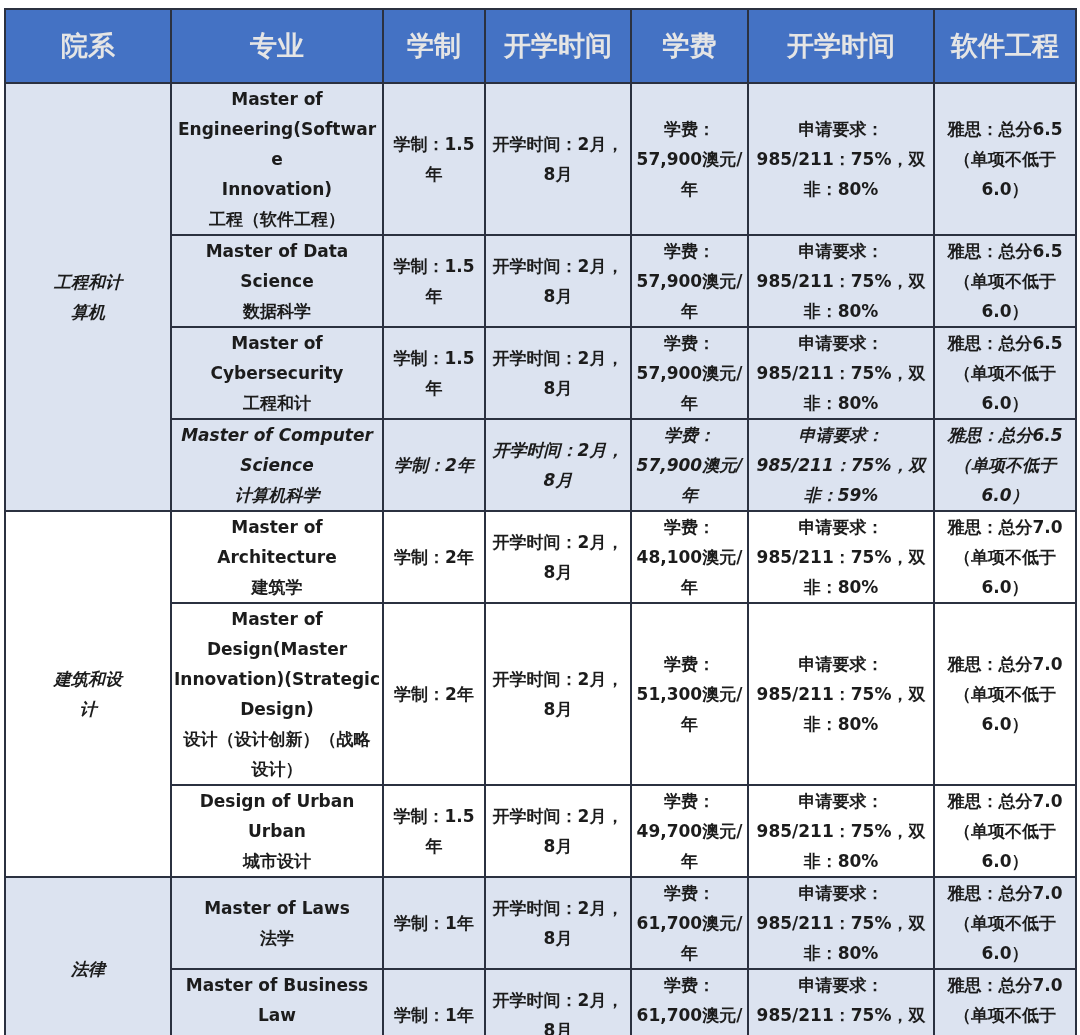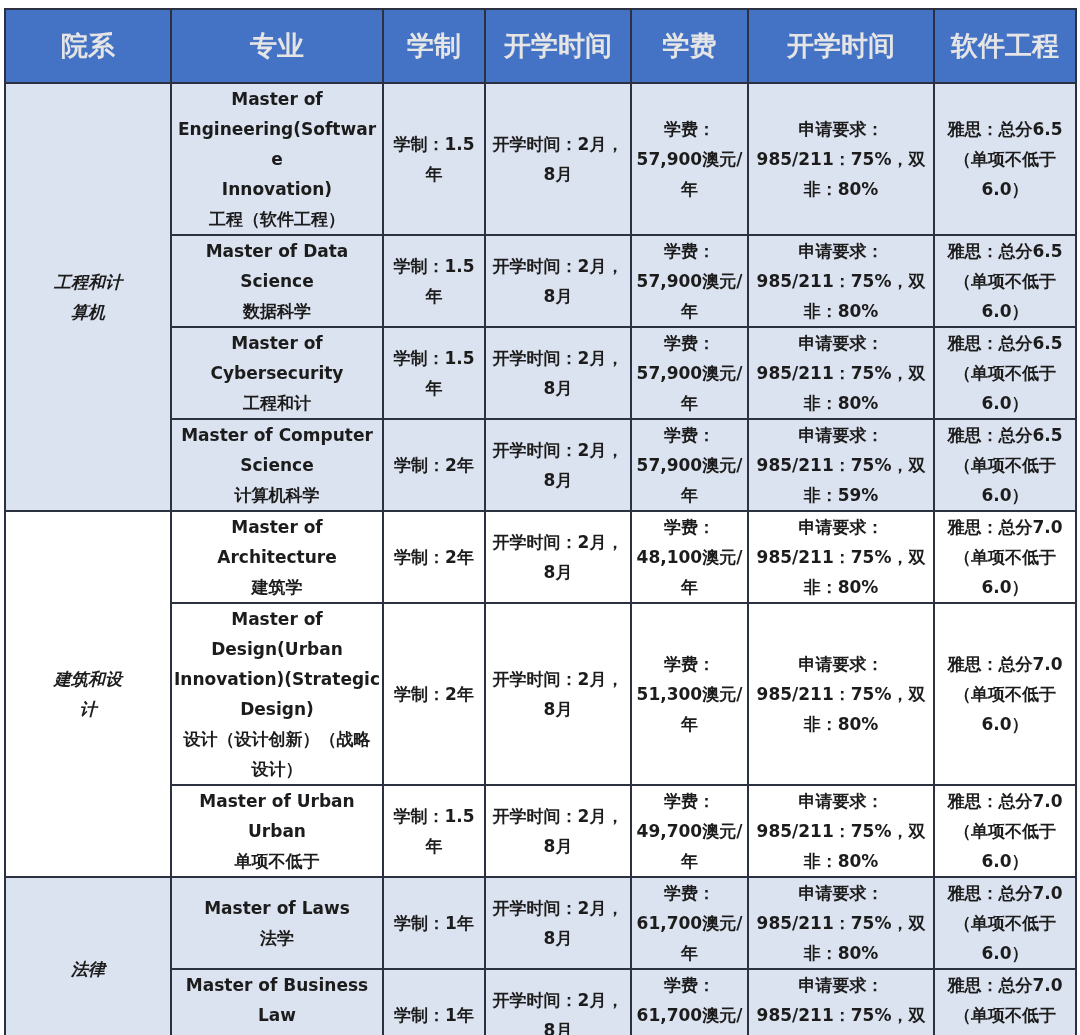"Master of Computer" tr.shade { font-style: none -> italic }
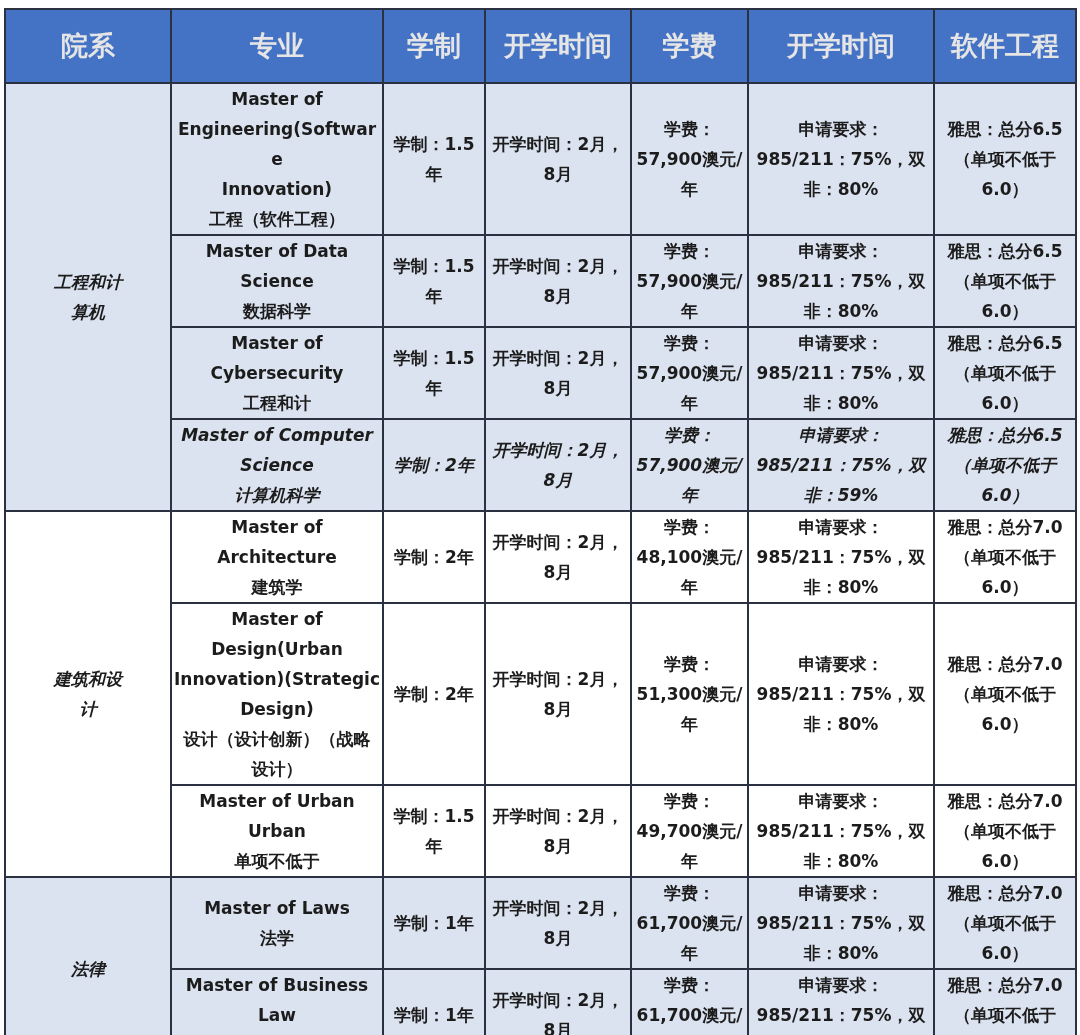"Design(Urban" span.ln { text: Urban -> Master }
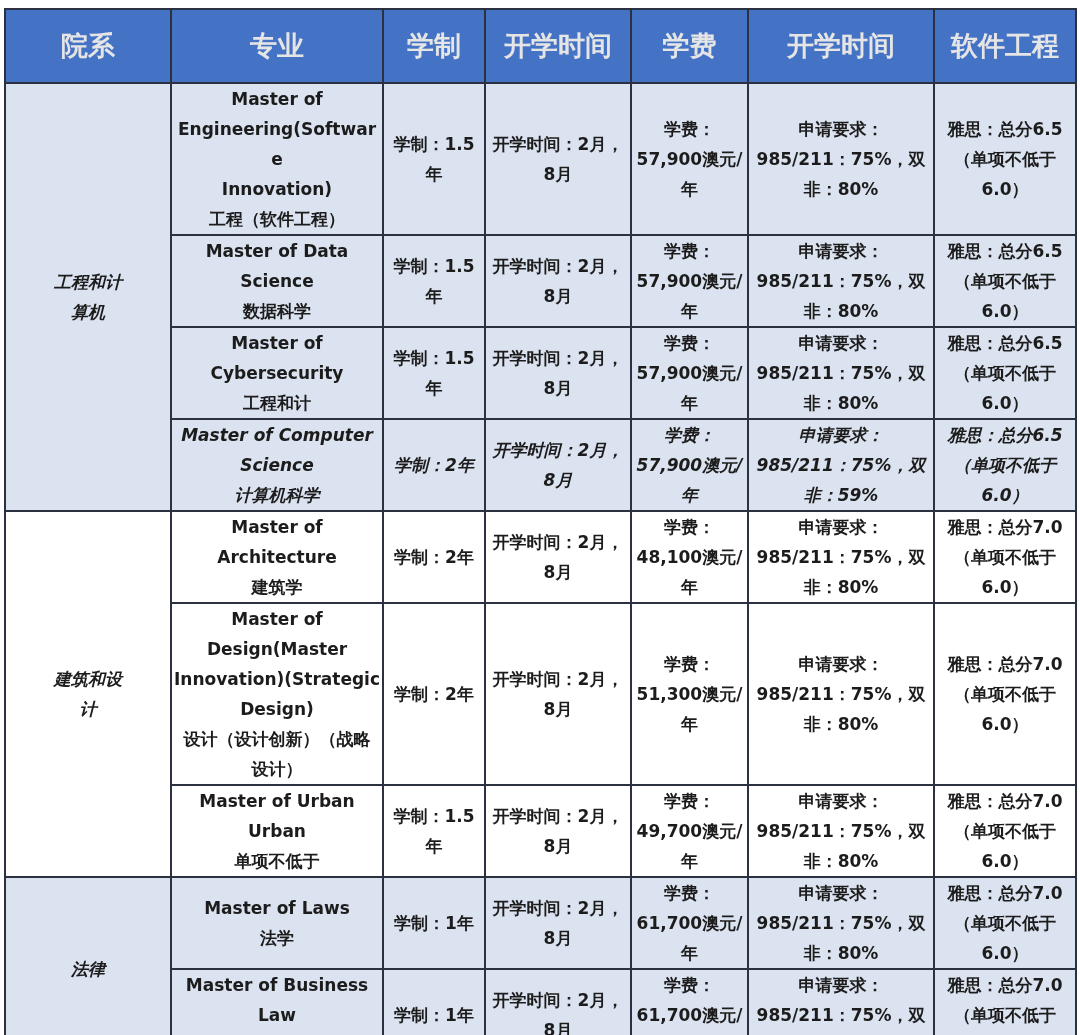"Master of Urban" span.ln { text: Master -> Design }
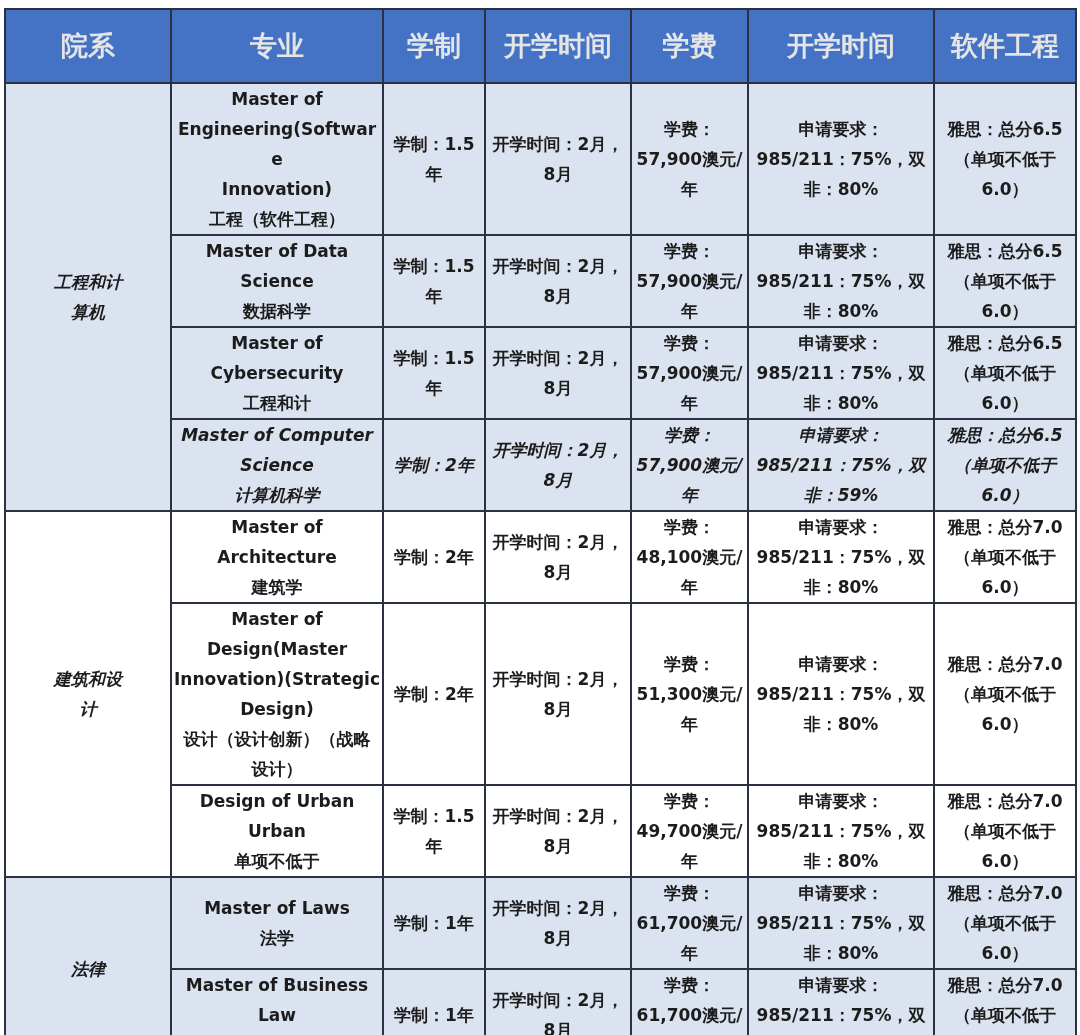"单项不低于" span.ln { text: 单项不低于 -> 城市设计 }
